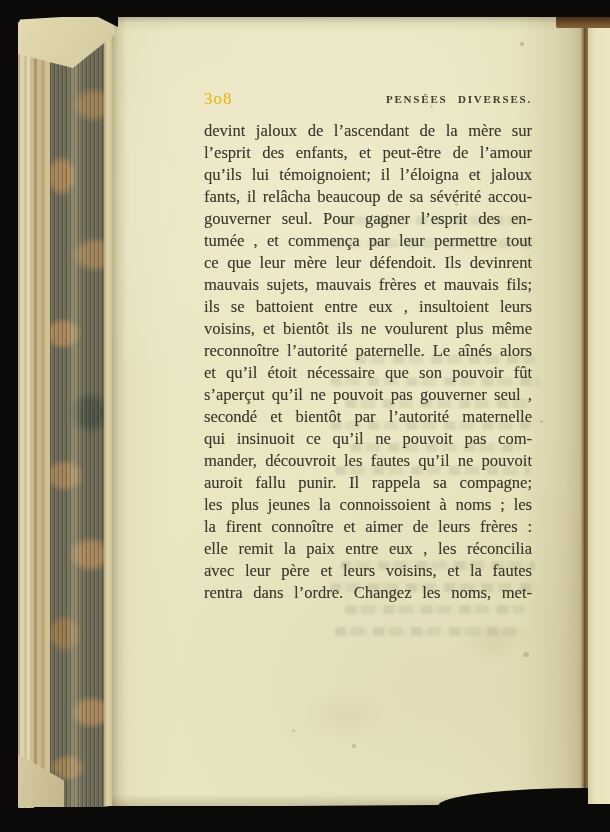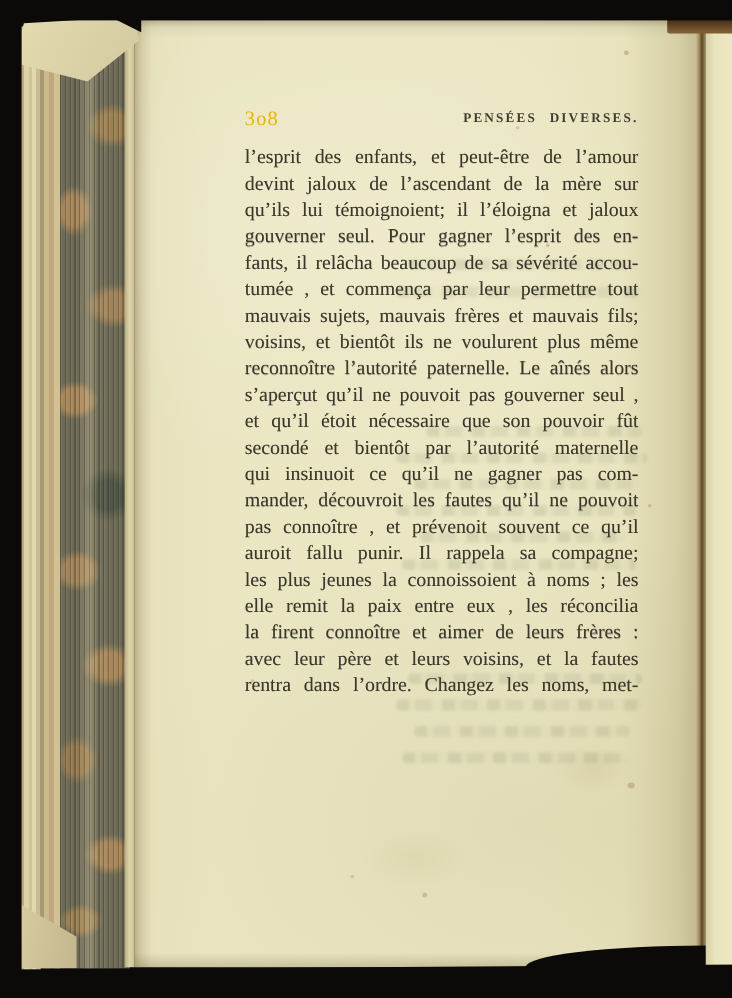"l’esprit des enfants, et peut-être" div.line { order: before "devint jaloux de l’ascendant de" -> after "devint jaloux de l’ascendant de" }
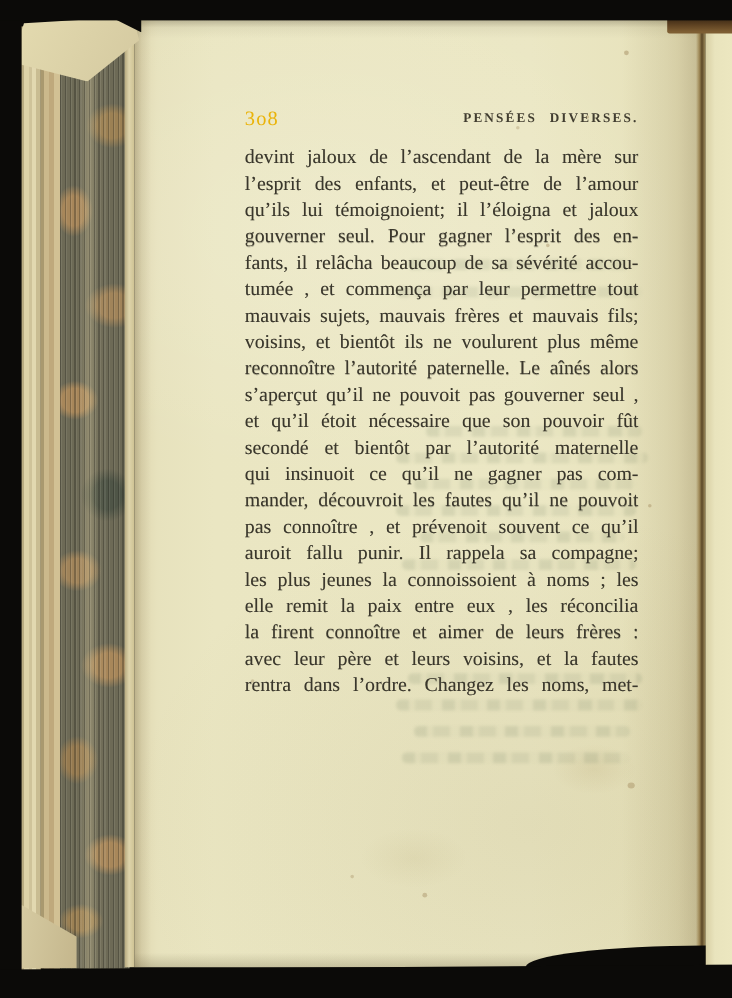"gouverner seul. Pour gagner l’esprit" div.line { order: before "fants, il relâcha beaucoup de" -> after "fants, il relâcha beaucoup de" }
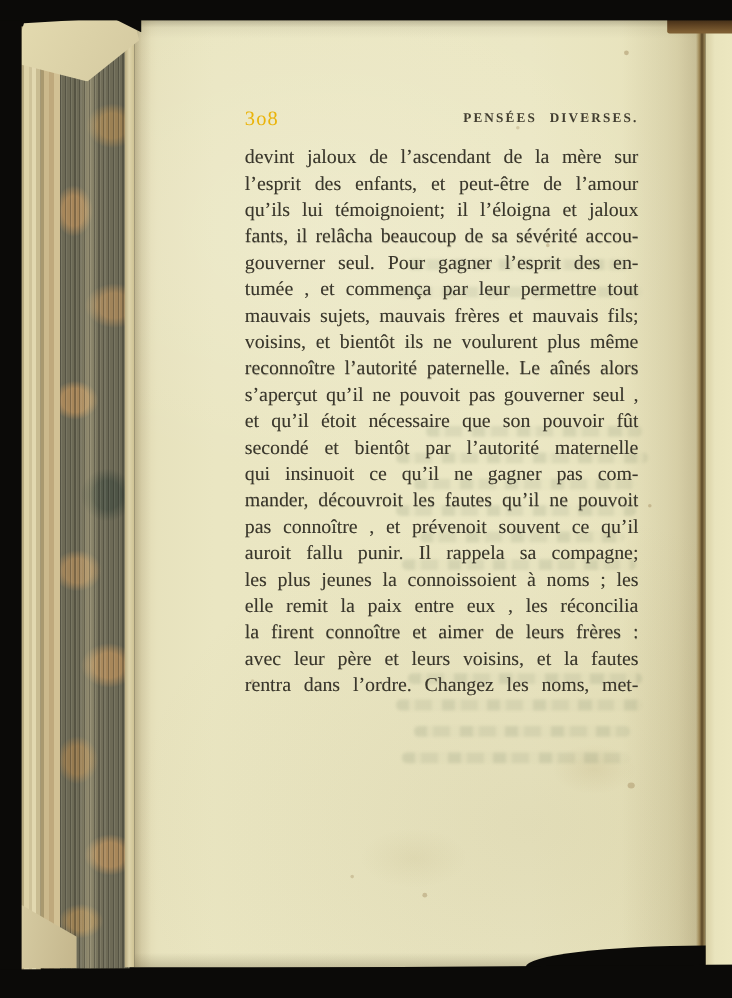"ce que leur mère leur" div.line { html: none -> <div>ce que leur mère leur défendoit. Ils devinrent</div> }
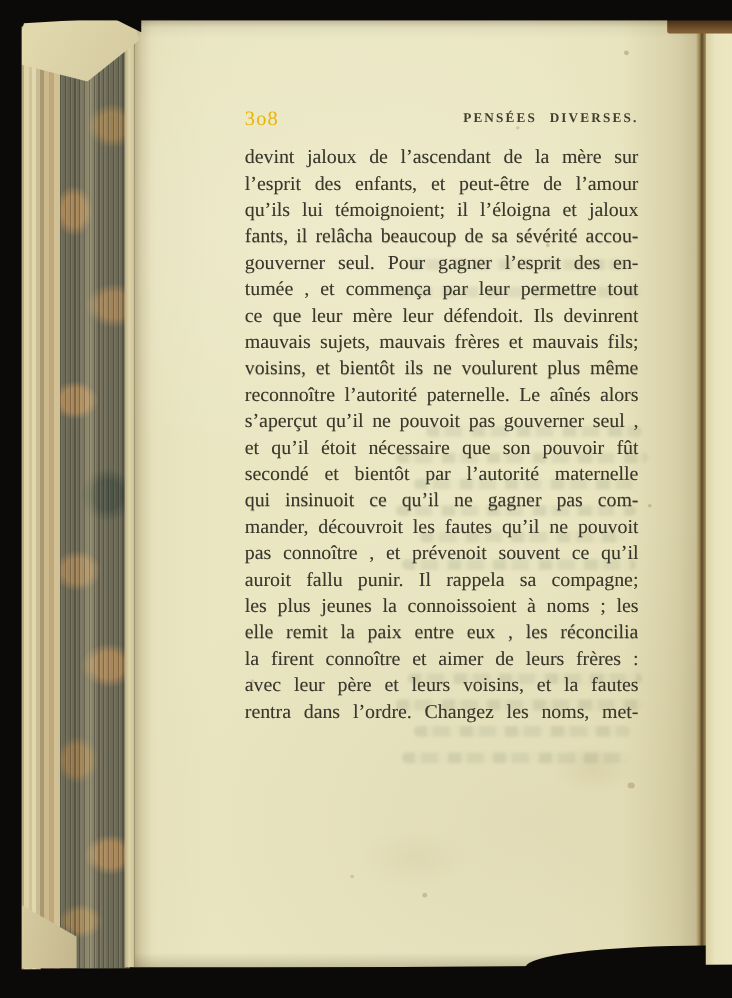"ils se battoient entre eux" div.line { html: none -> <div>ils se battoient entre eux , insultoient leurs</div> }
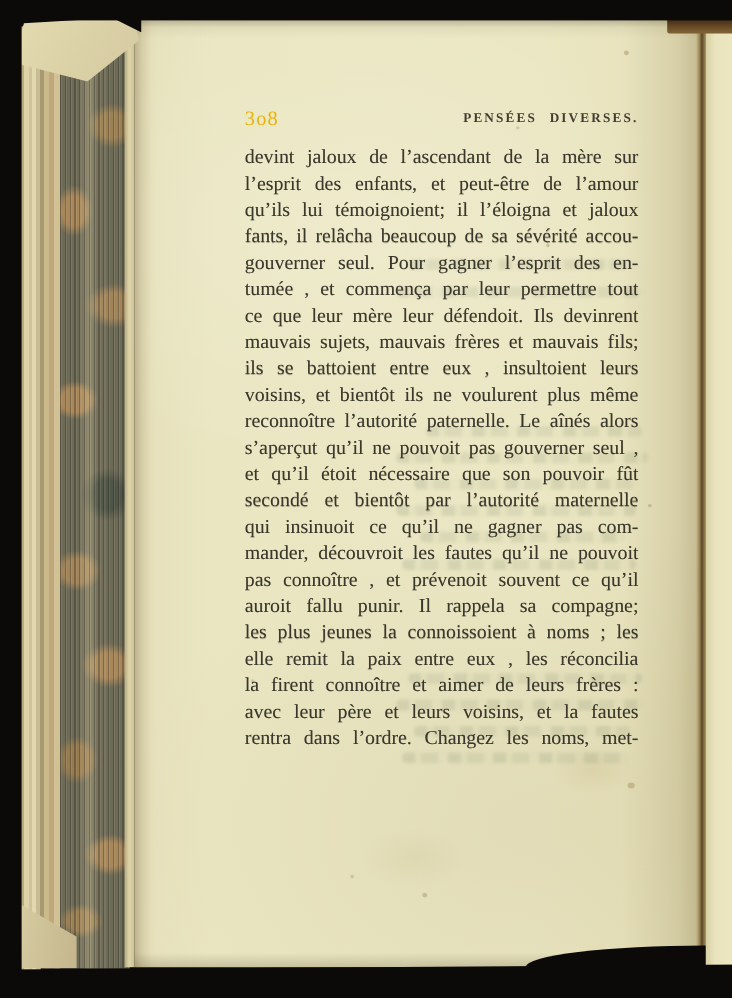"s’aperçut qu’il ne pouvoit pas" div.line { order: before "et qu’il étoit nécessaire que" -> after "et qu’il étoit nécessaire que" }
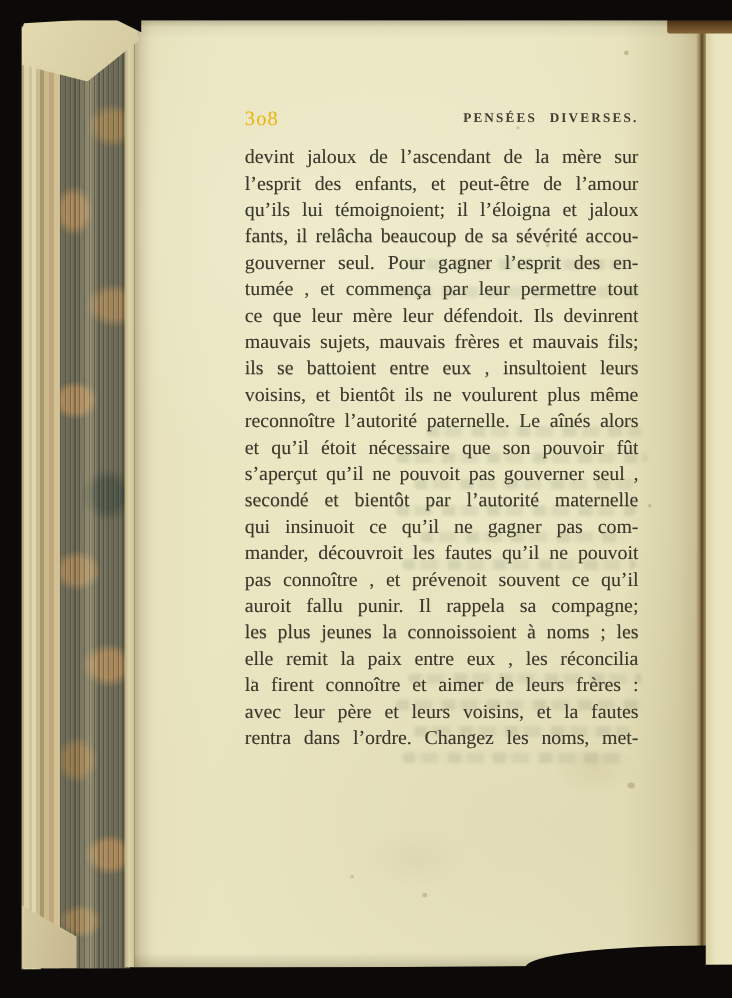"qui insinuoit ce qu’il ne" div.line { text: gagner -> pouvoit }
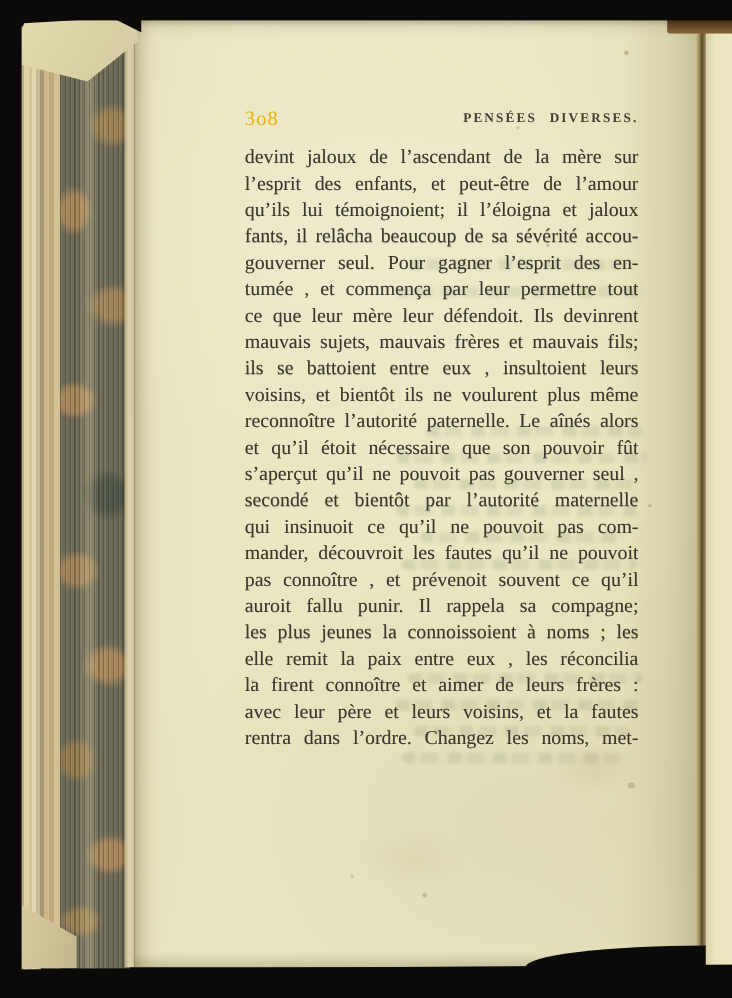"pas connoître , et prévenoit" div.line { html: <div>pas connoître , et prévenoit souvent ce qu’il</div> -> none }
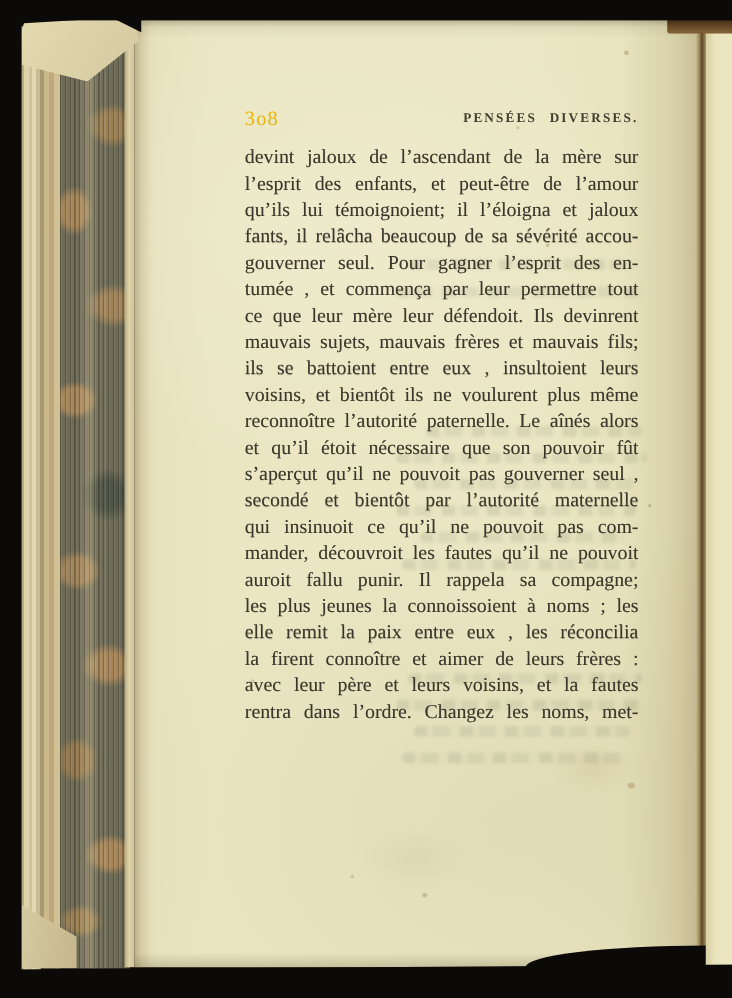"elle remit la paix entre" div.line { order: before "la firent connoître et aimer" -> after "la firent connoître et aimer" }
